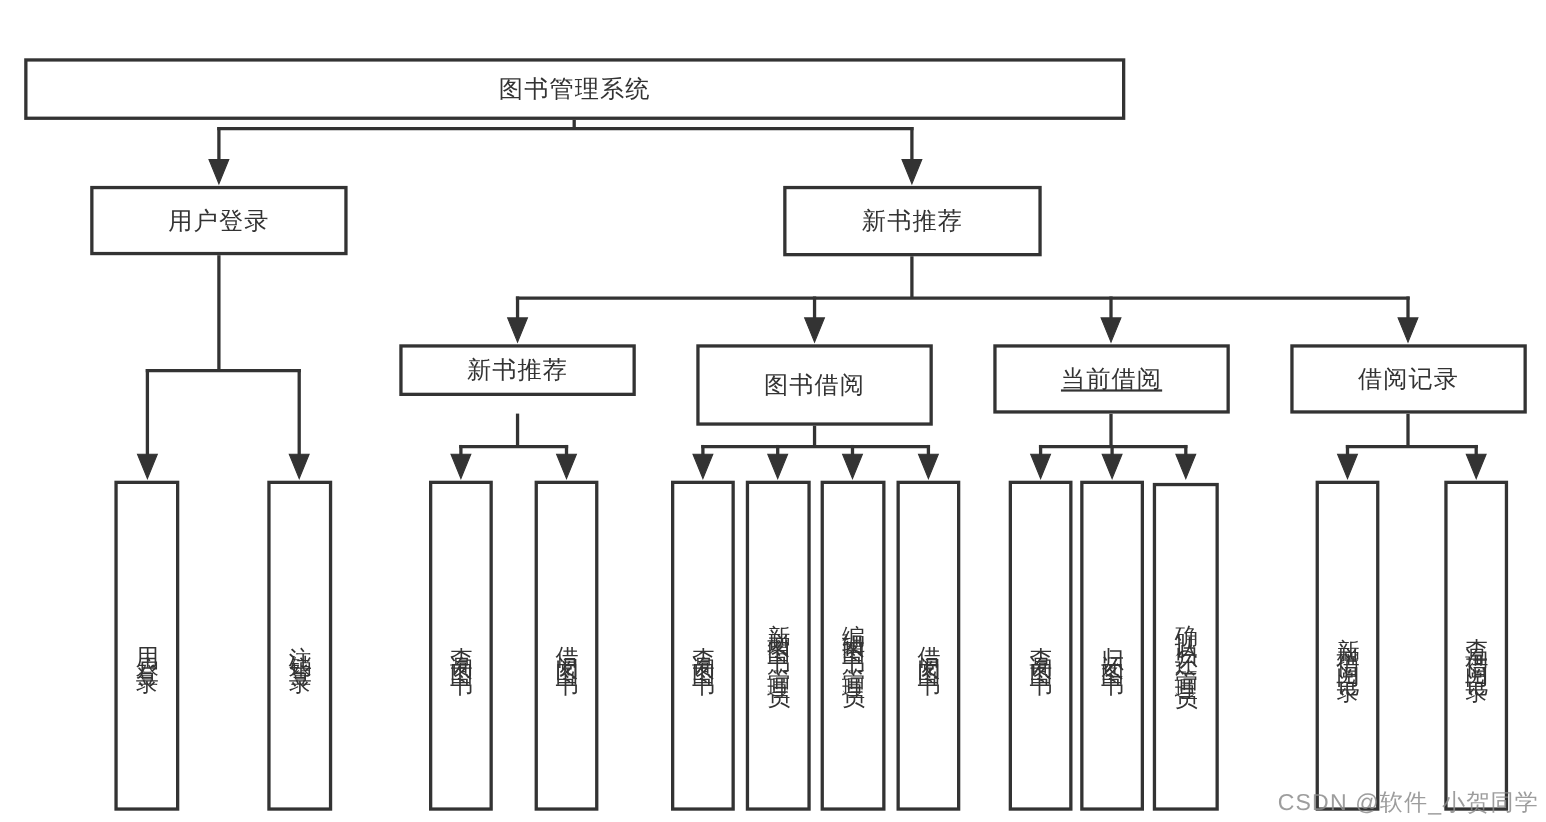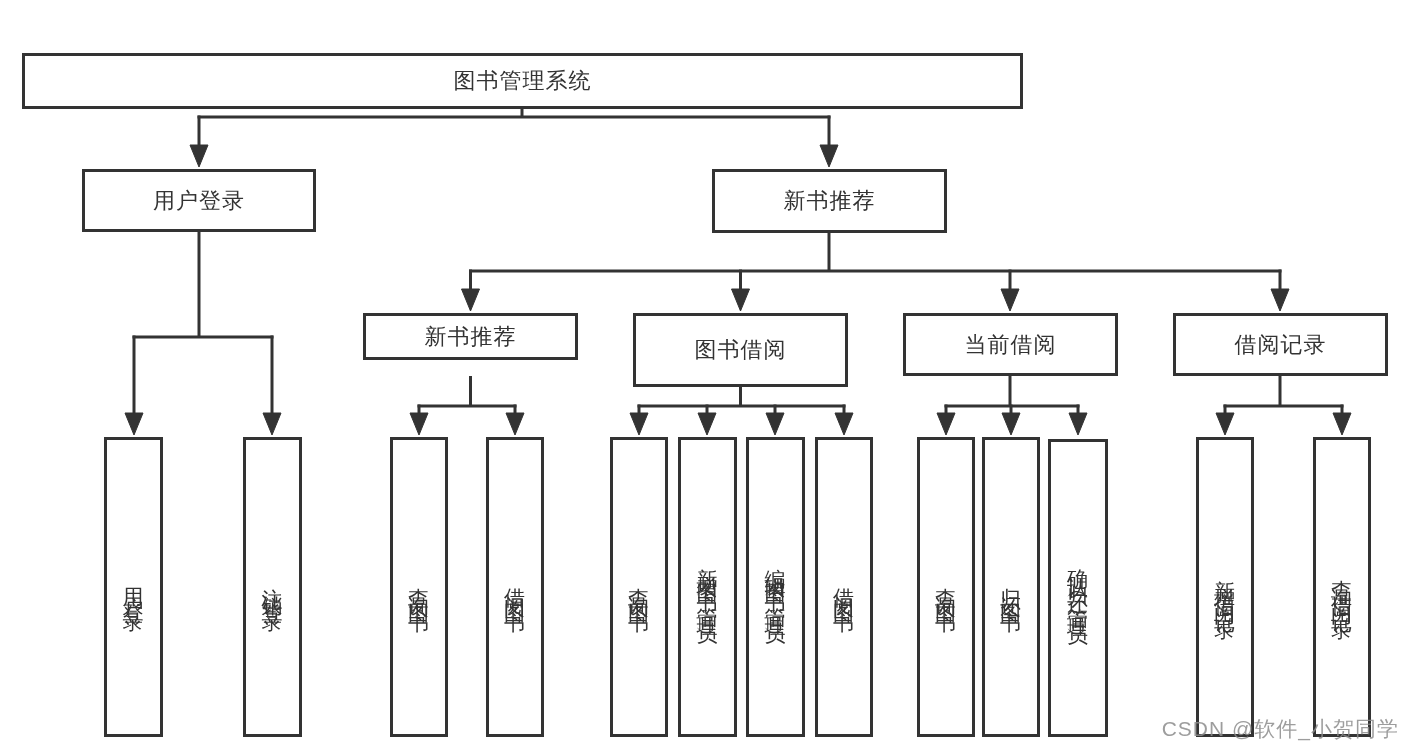"当前借阅" div.node { text-decoration: none -> underline }
